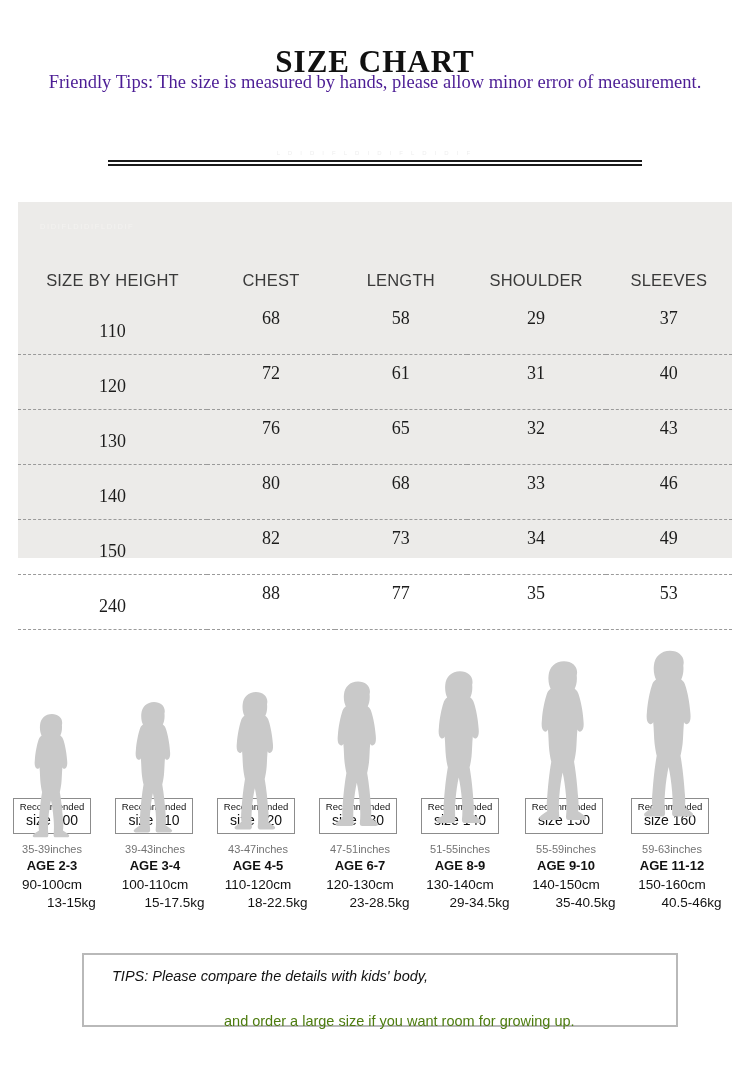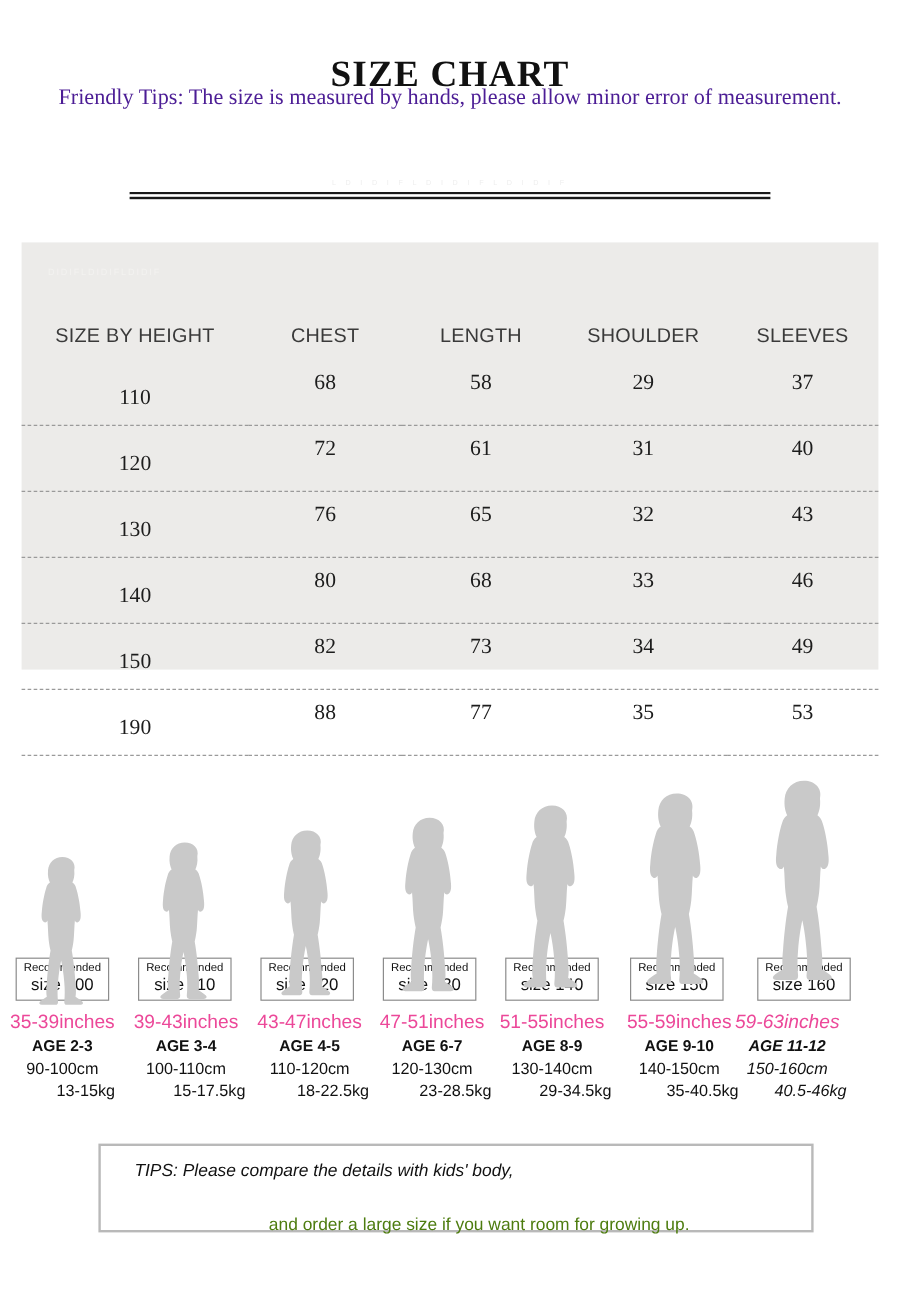"190" td.c-size { text: 190 -> 240 }
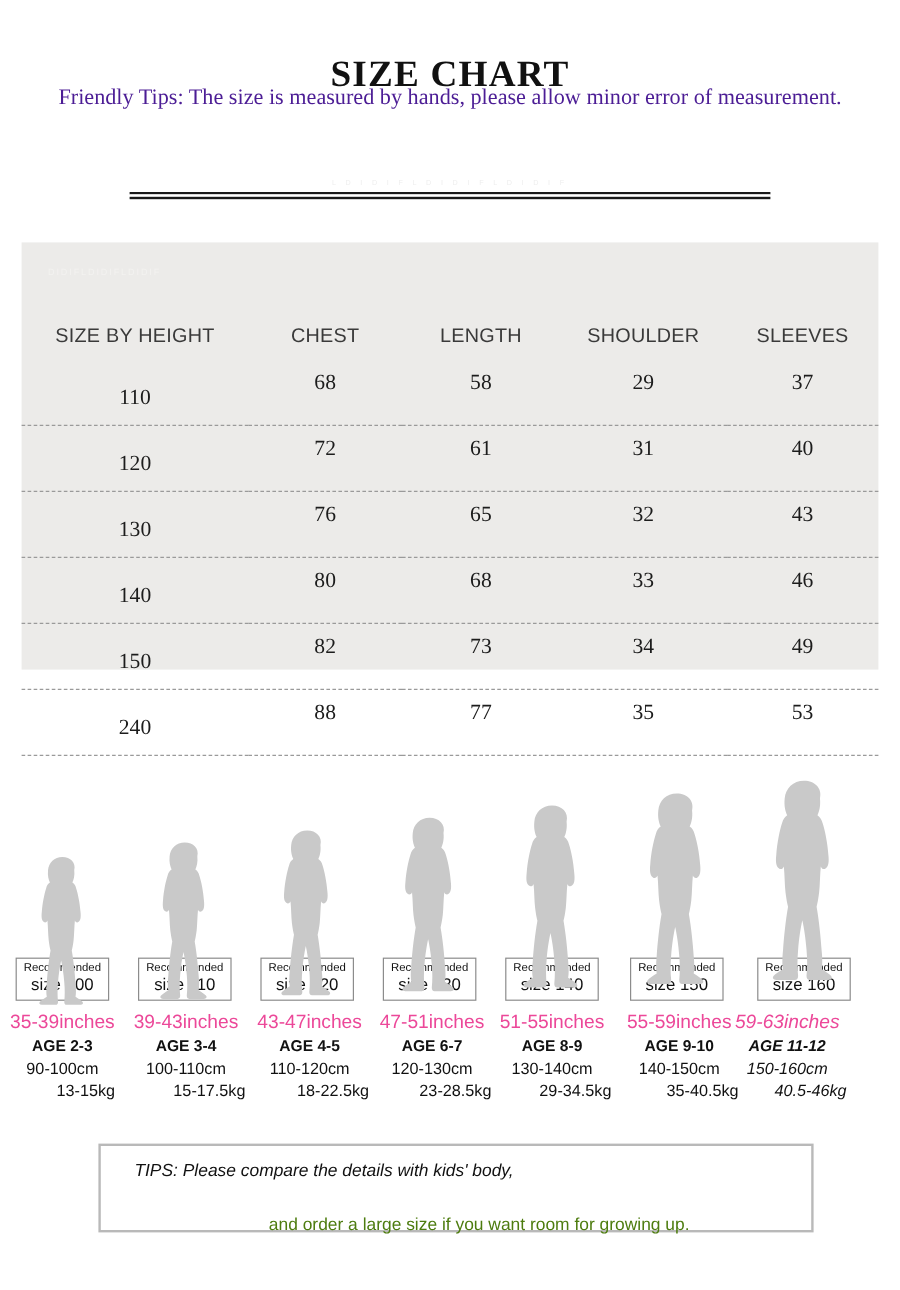"35-39inches" .cap-in { color: #ec4899 -> #737373; font-size: 16px -> 11px }
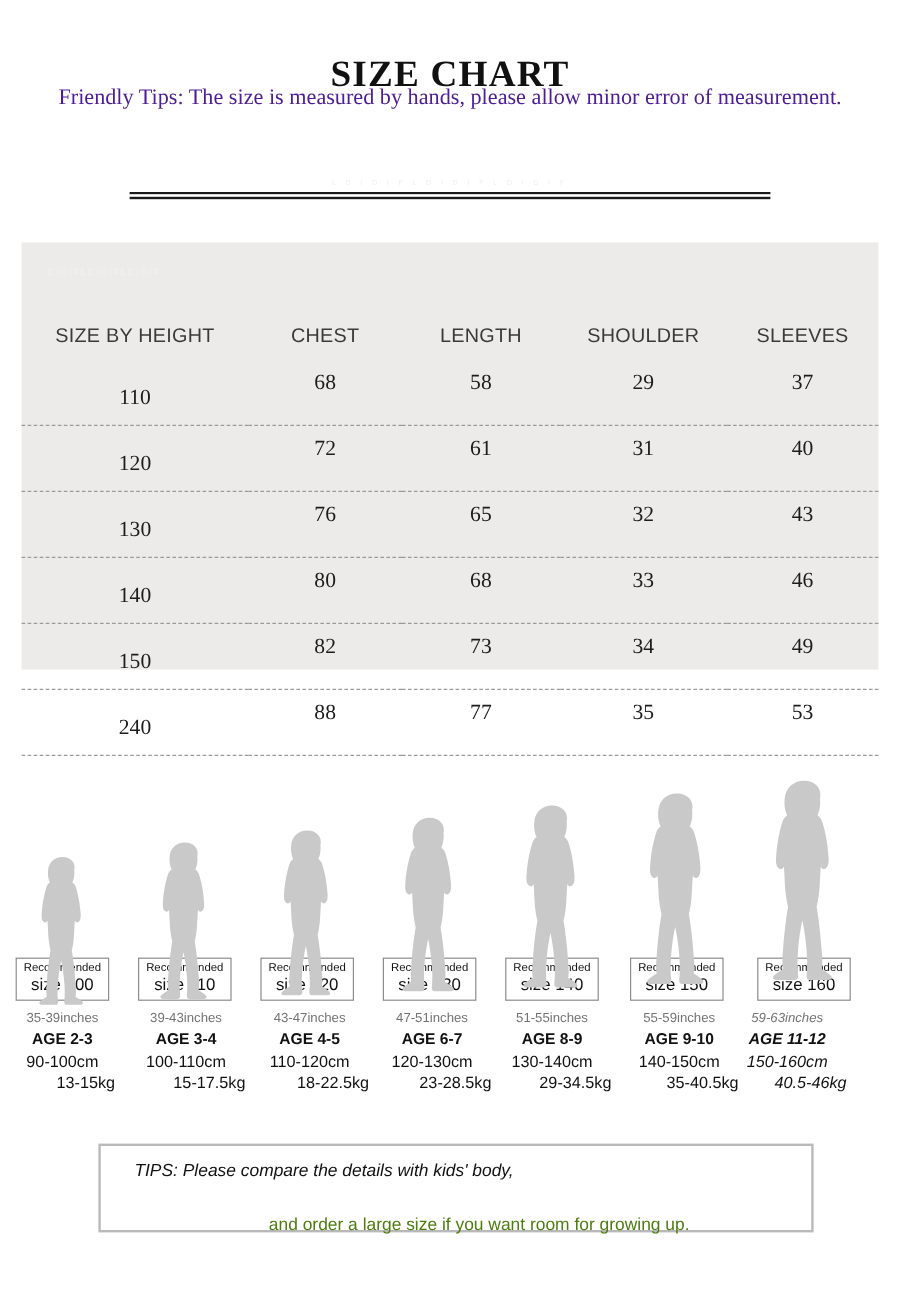"59-63inches" div.cap-col { font-style: italic -> none; left: 604px -> 620px }
